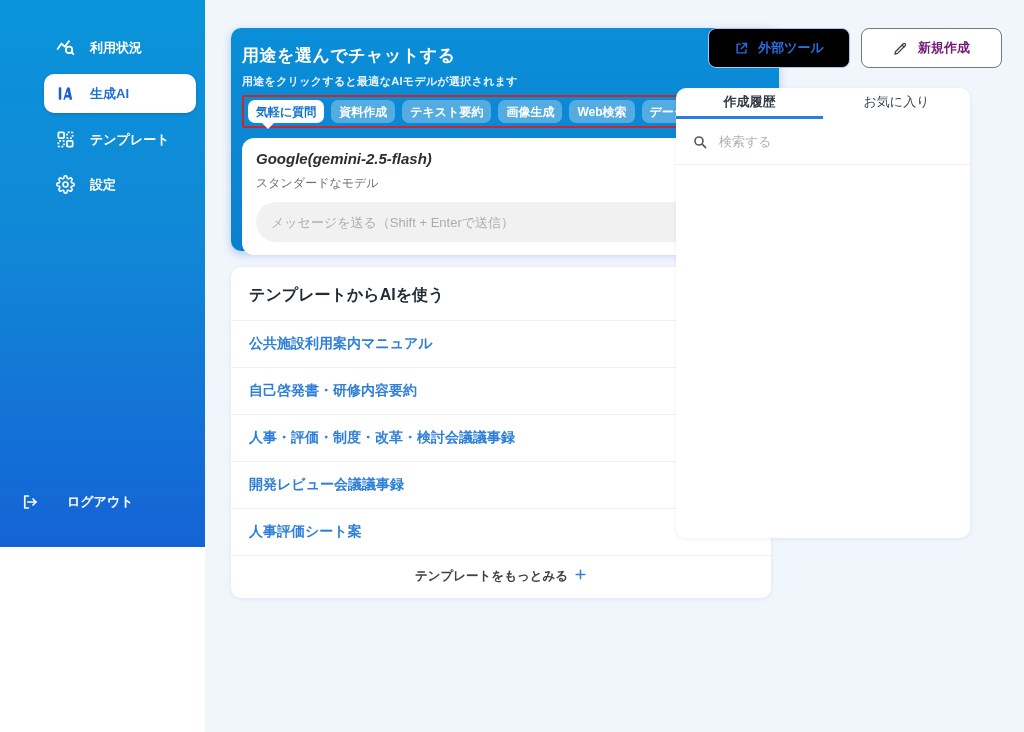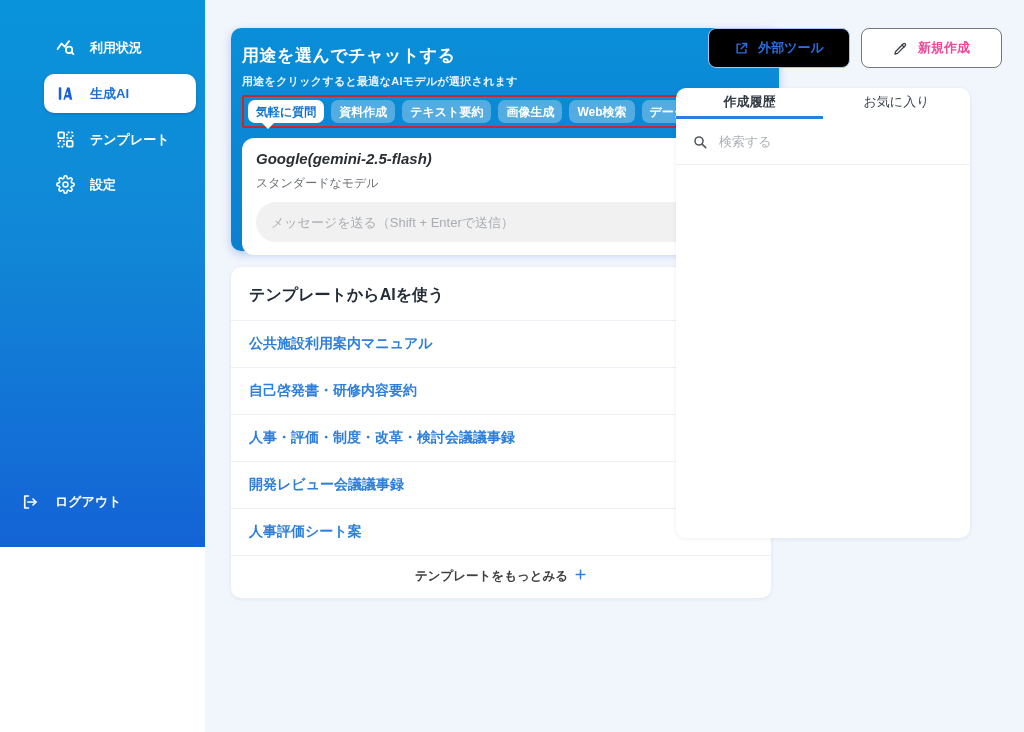"新規作成" .btn-new { color: #ec4899 -> #701a75 }
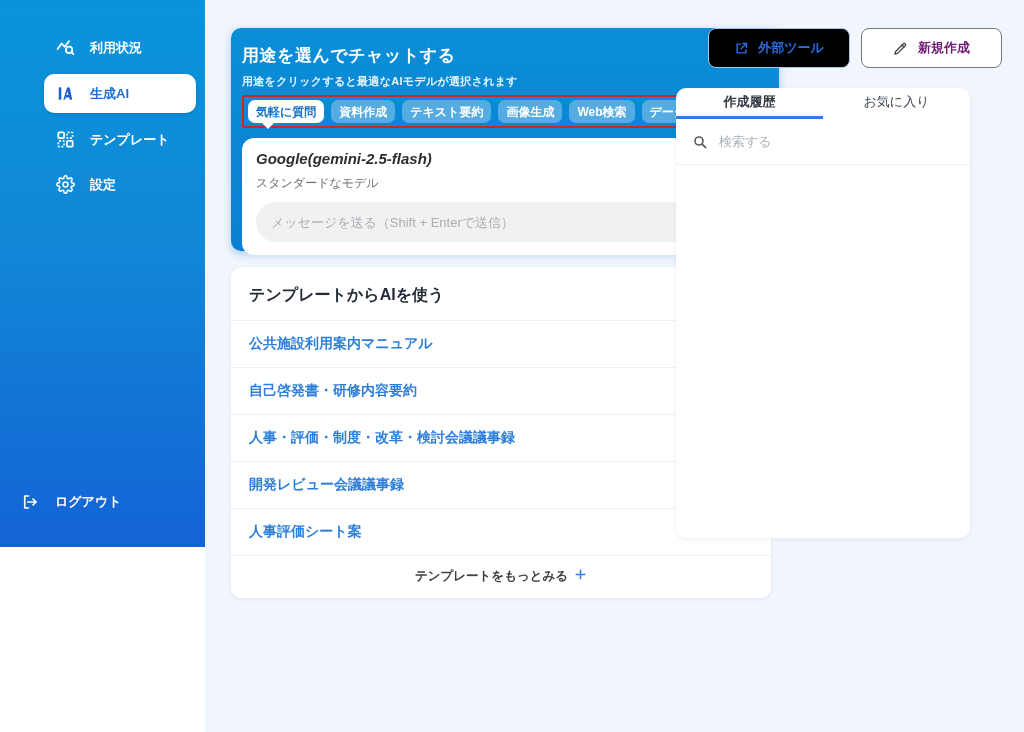"ログアウト" .logout-item { gap: 16px -> 28px }
